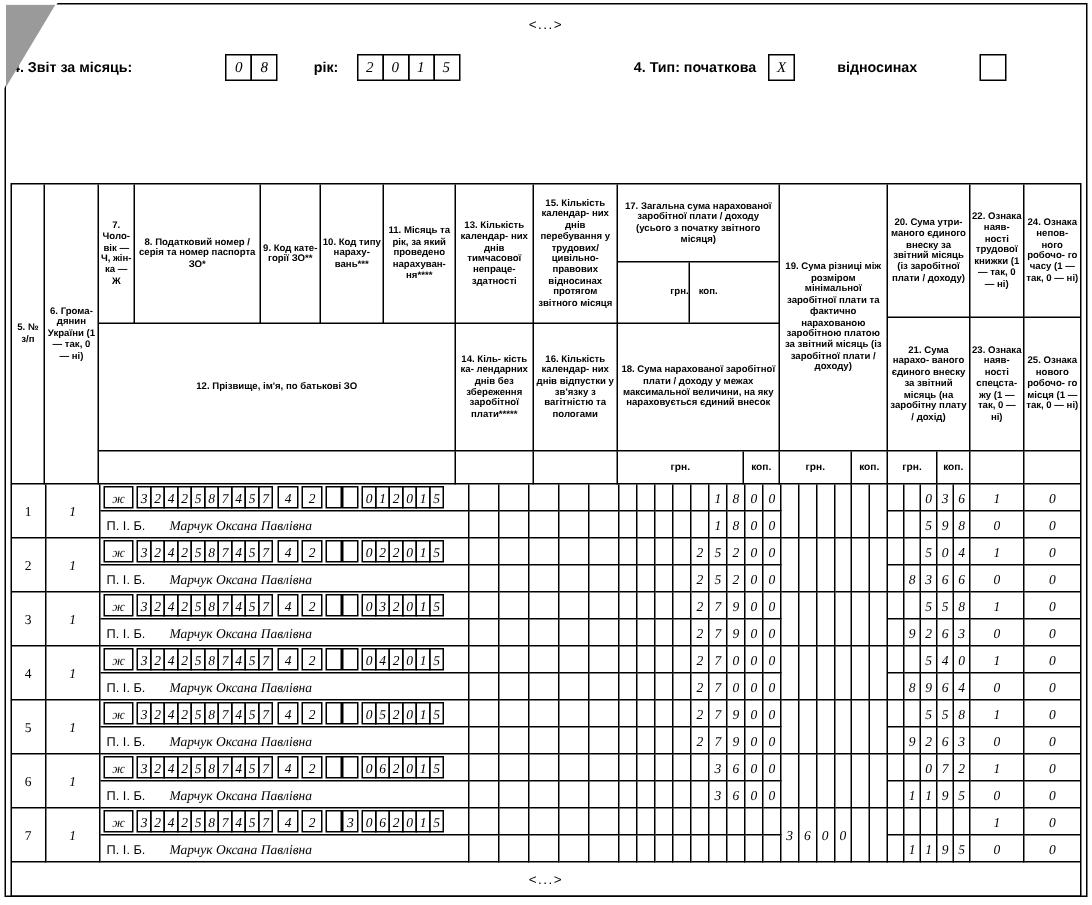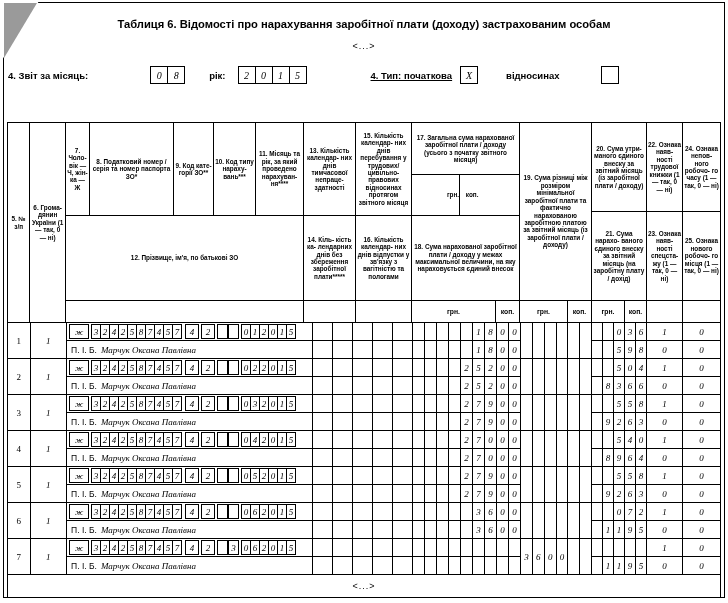"Таблиця 6. Відомості про нарахування" div.top-title { html: <div>Таблиця 6. Відомості про нарахування заробітної плати (доходу) застрахованим особам</div> -> none }
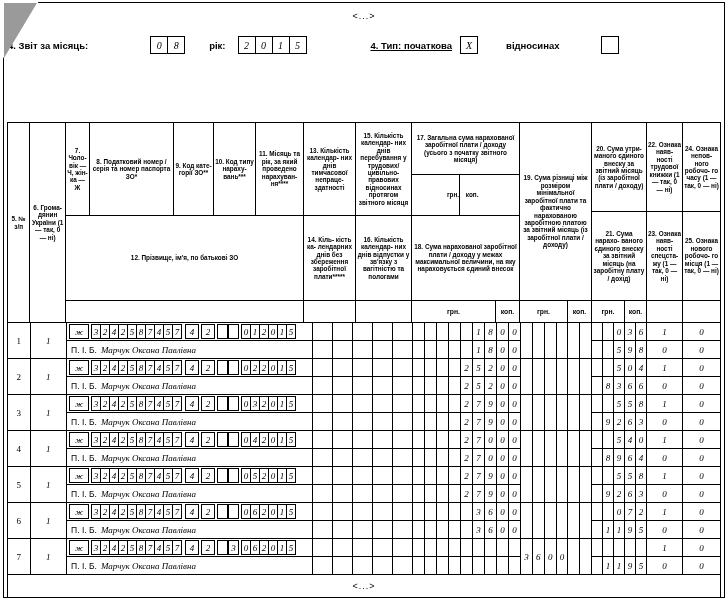"4. Тип: початкова" span { margin-left: 64px -> 116px; text-decoration: underline -> none }
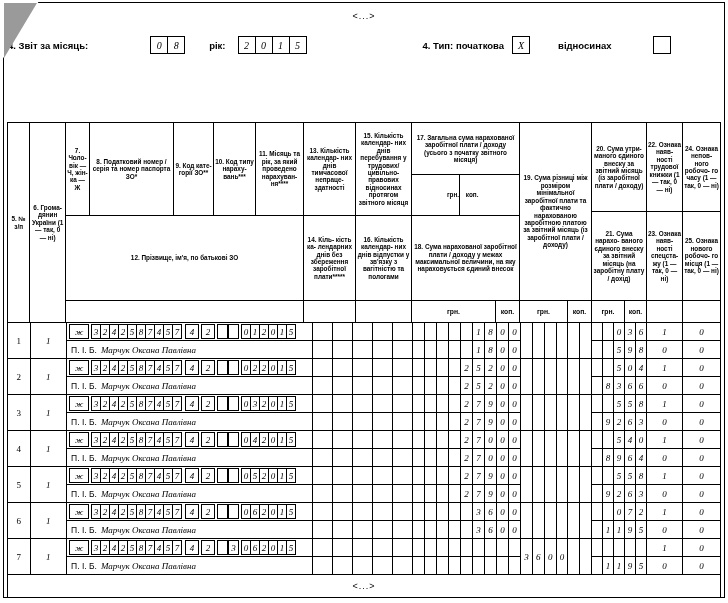"П. І. Б." .nlabel { margin-right: 4px -> 16px }
